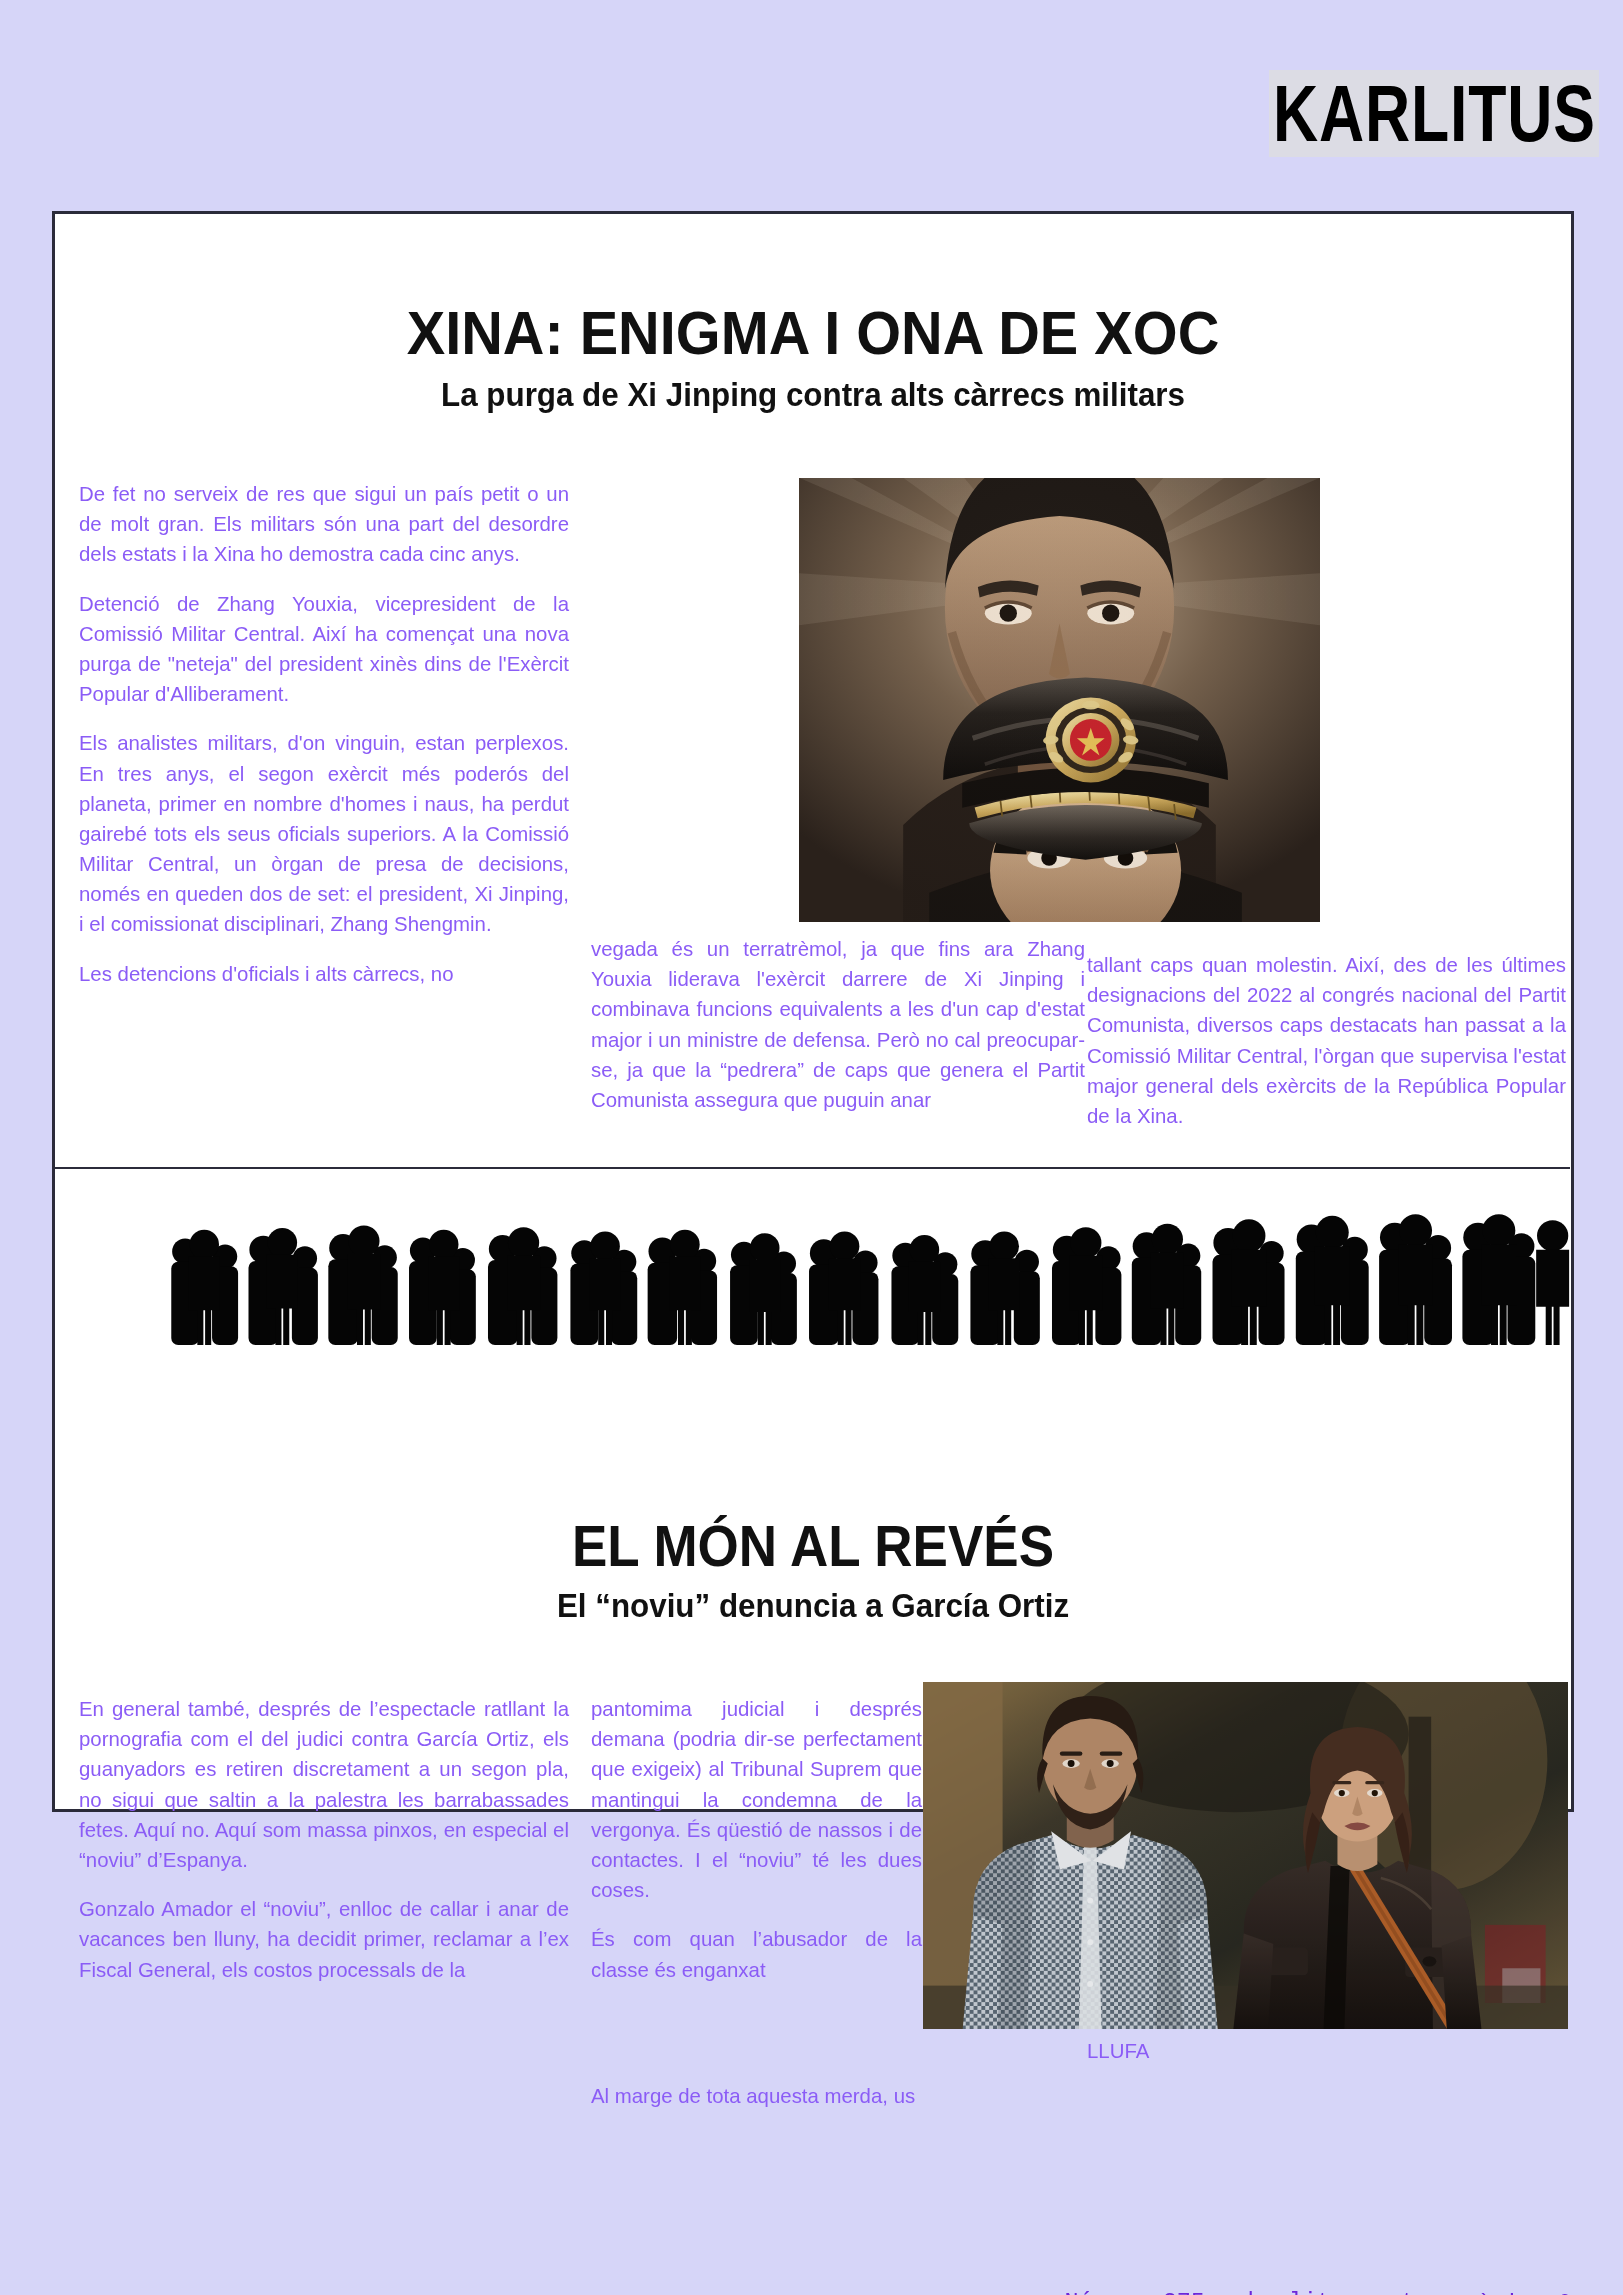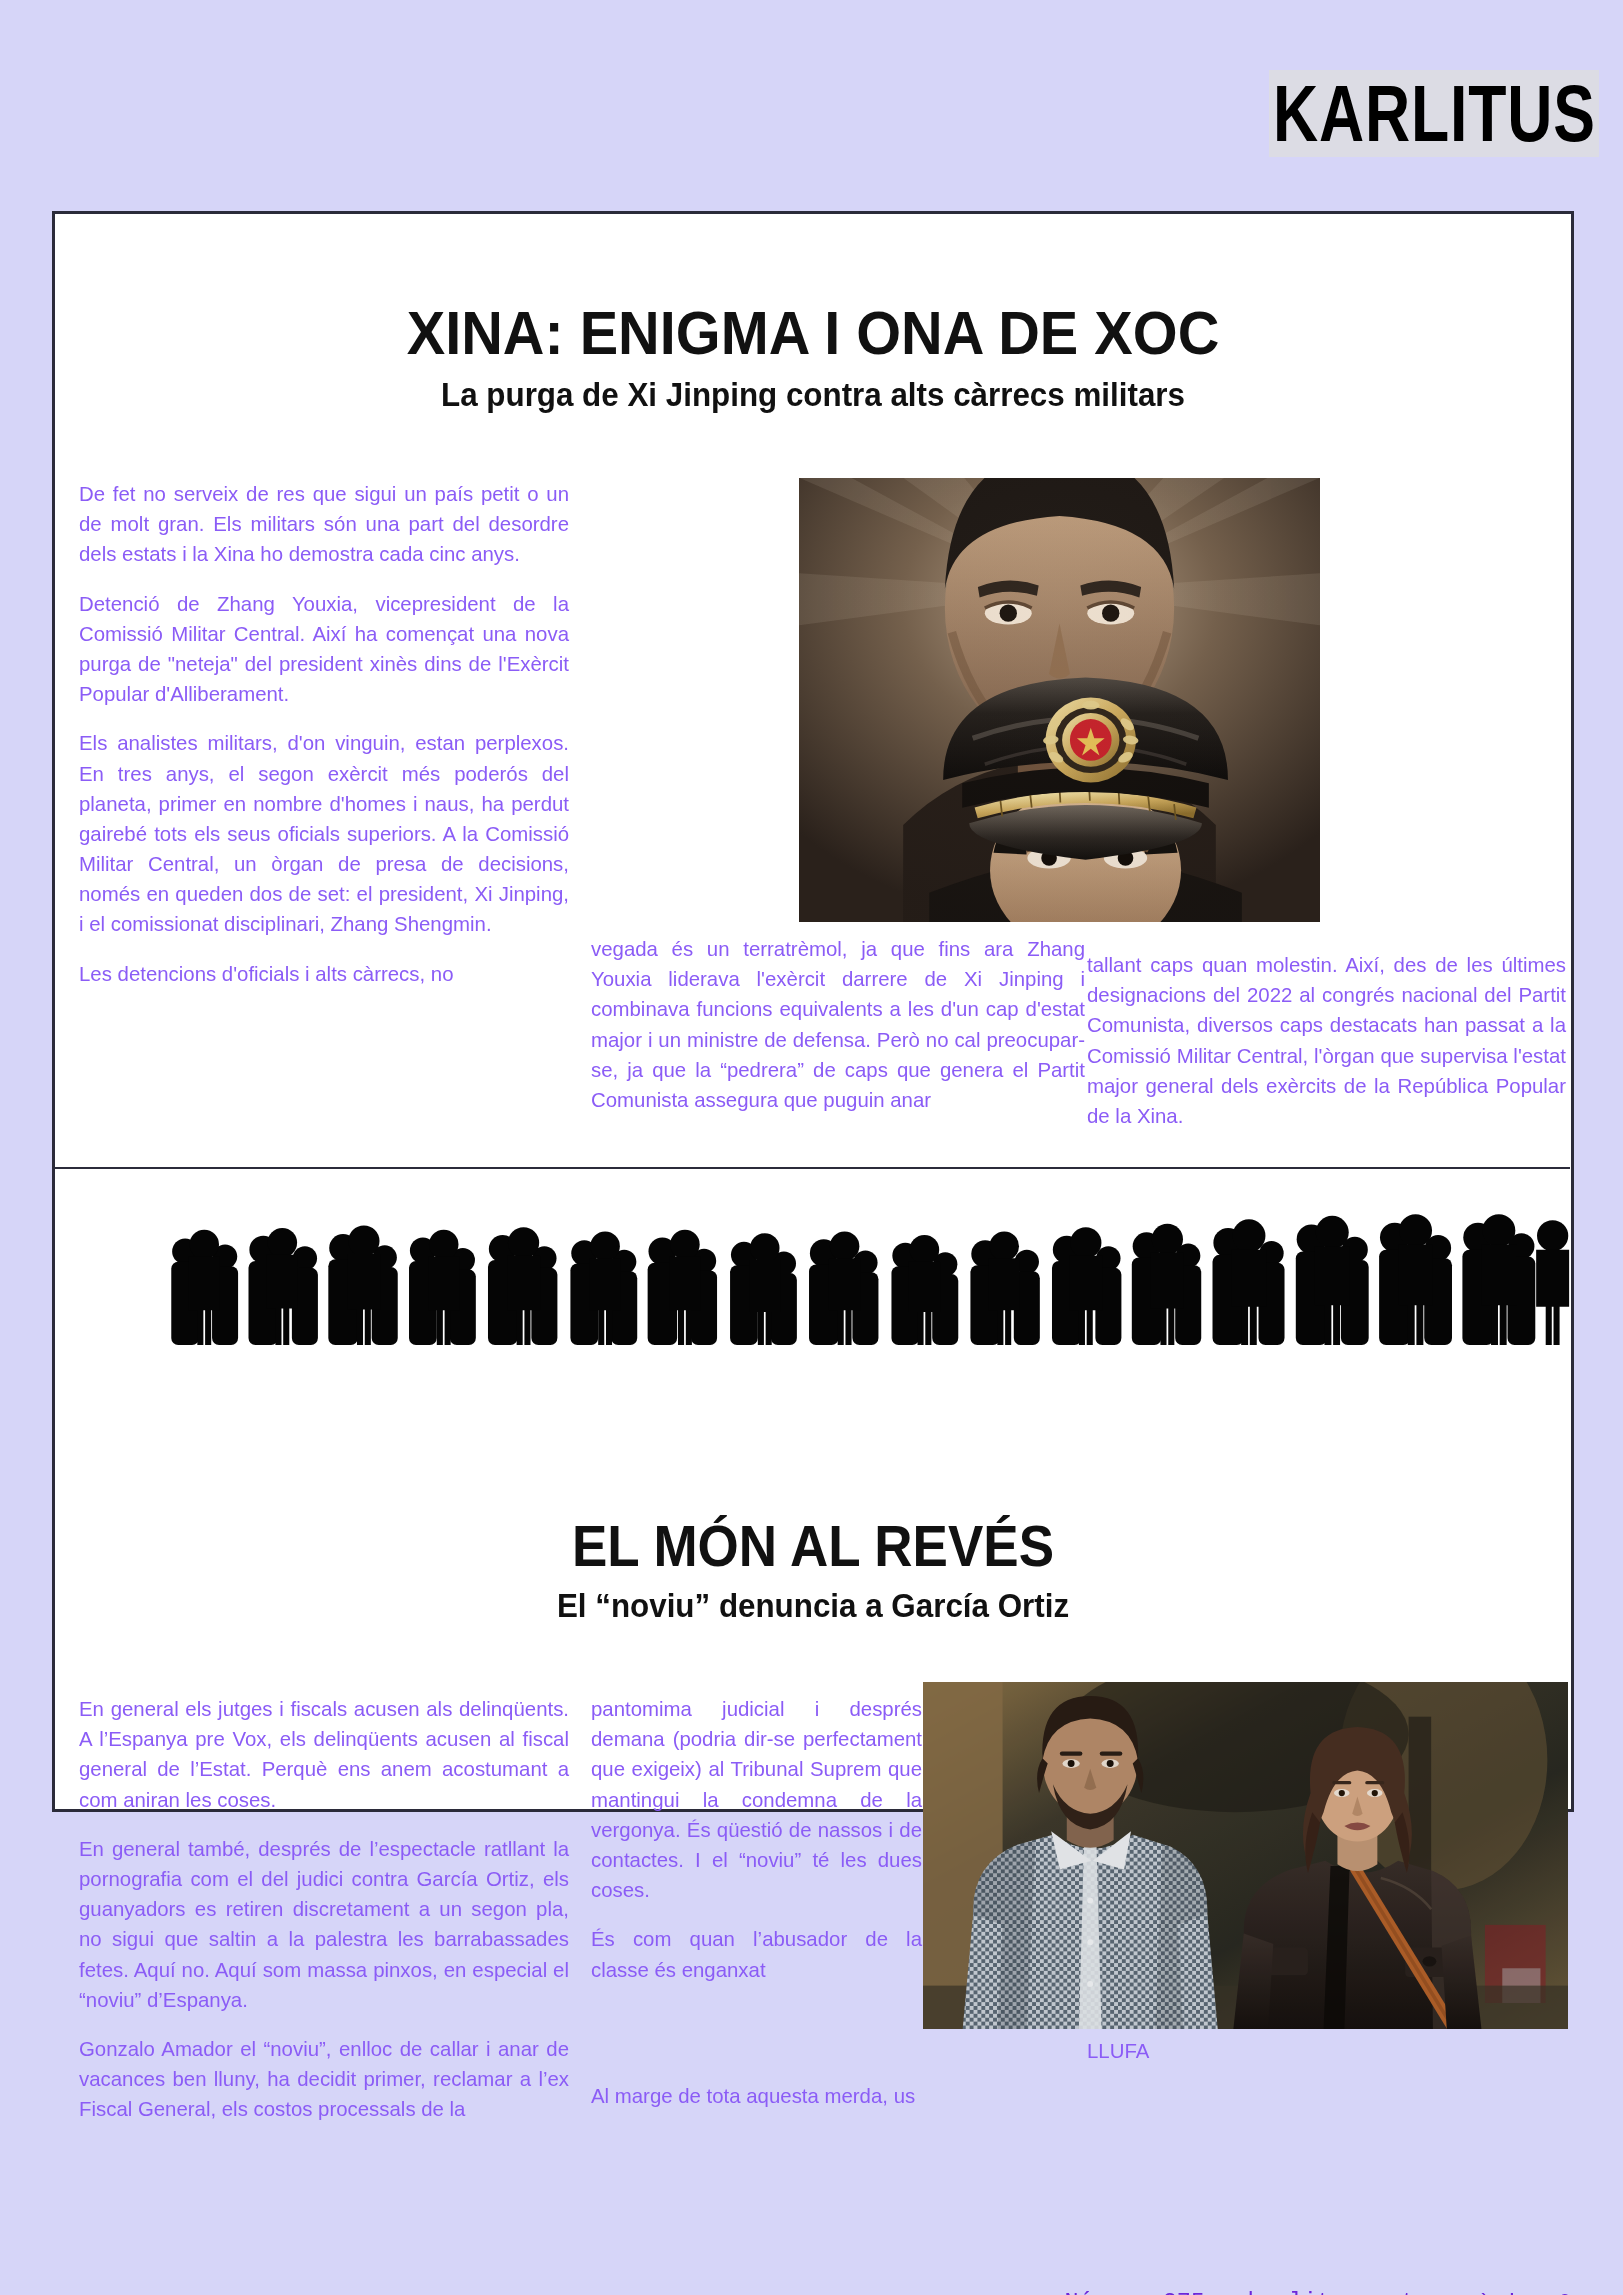"En general els jutges i" p { html: <p>En general els jutges i fiscals acusen als delinqüents. A l’Espanya pre Vox, els delinqüents acusen al fiscal general de l’Estat. Perquè ens anem acostumant a com aniran les coses.</p> -> none }
